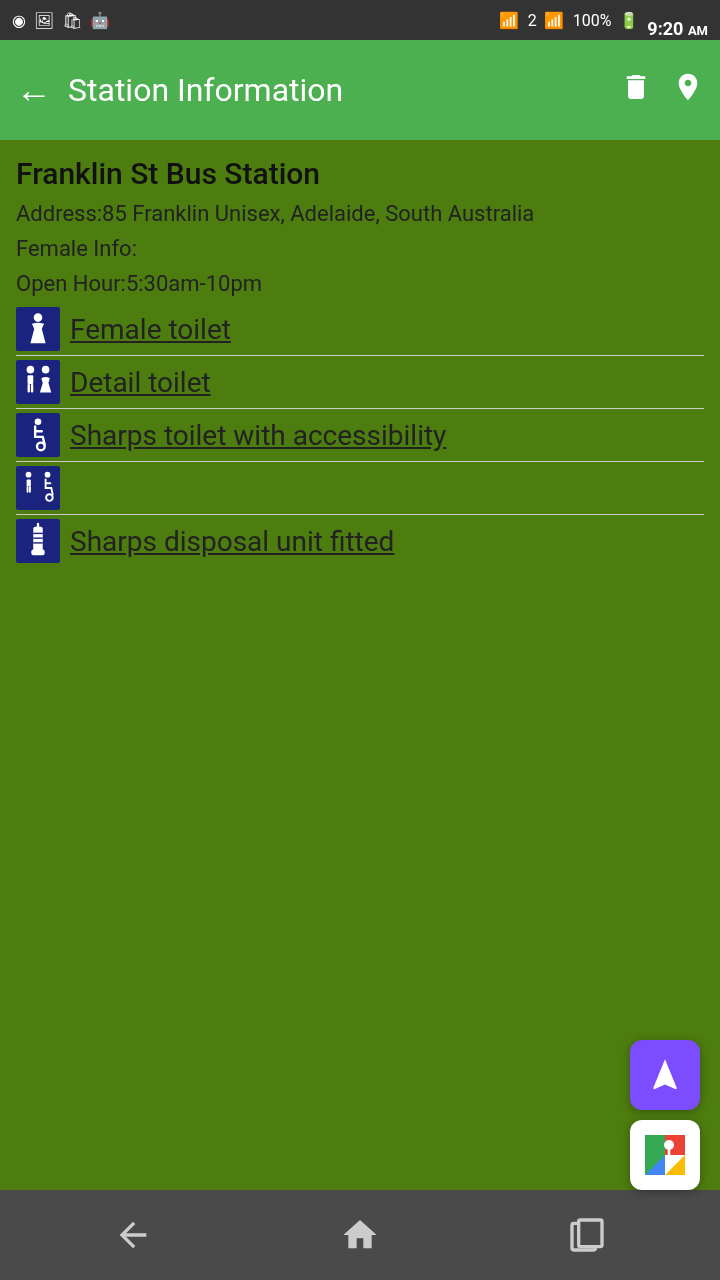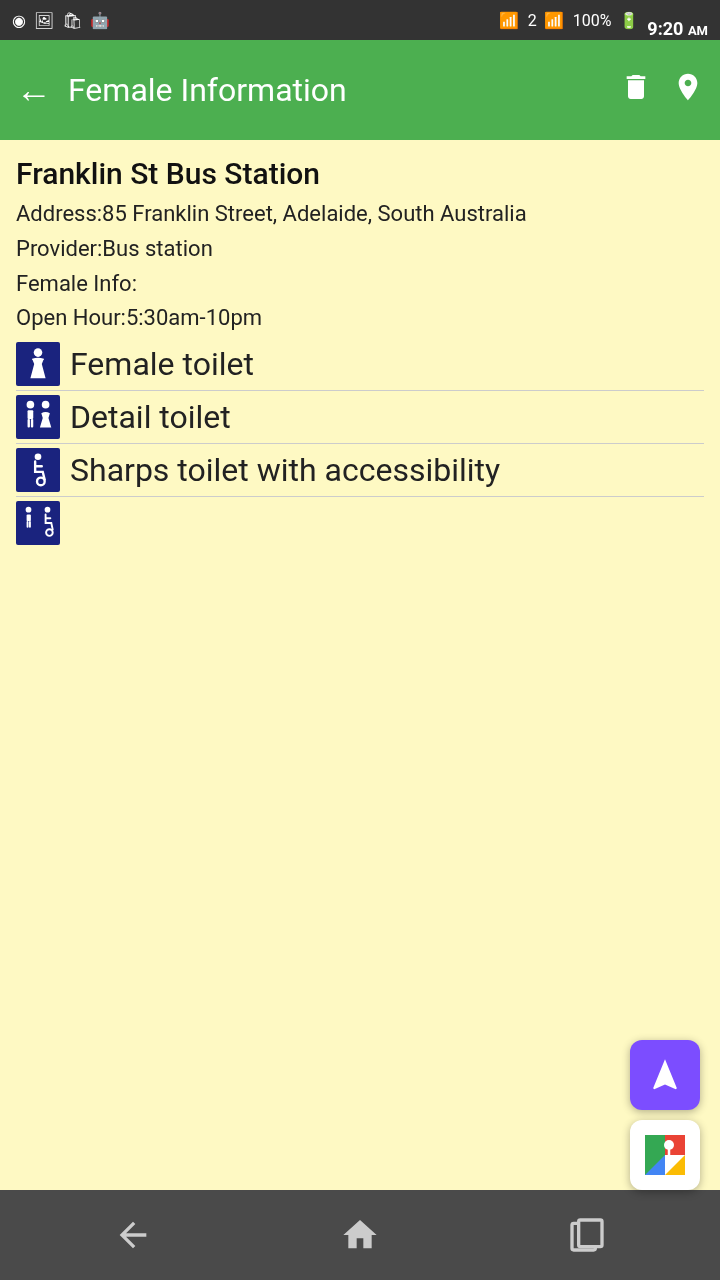"Female Information" span.app-bar-title { text: Female -> Station }
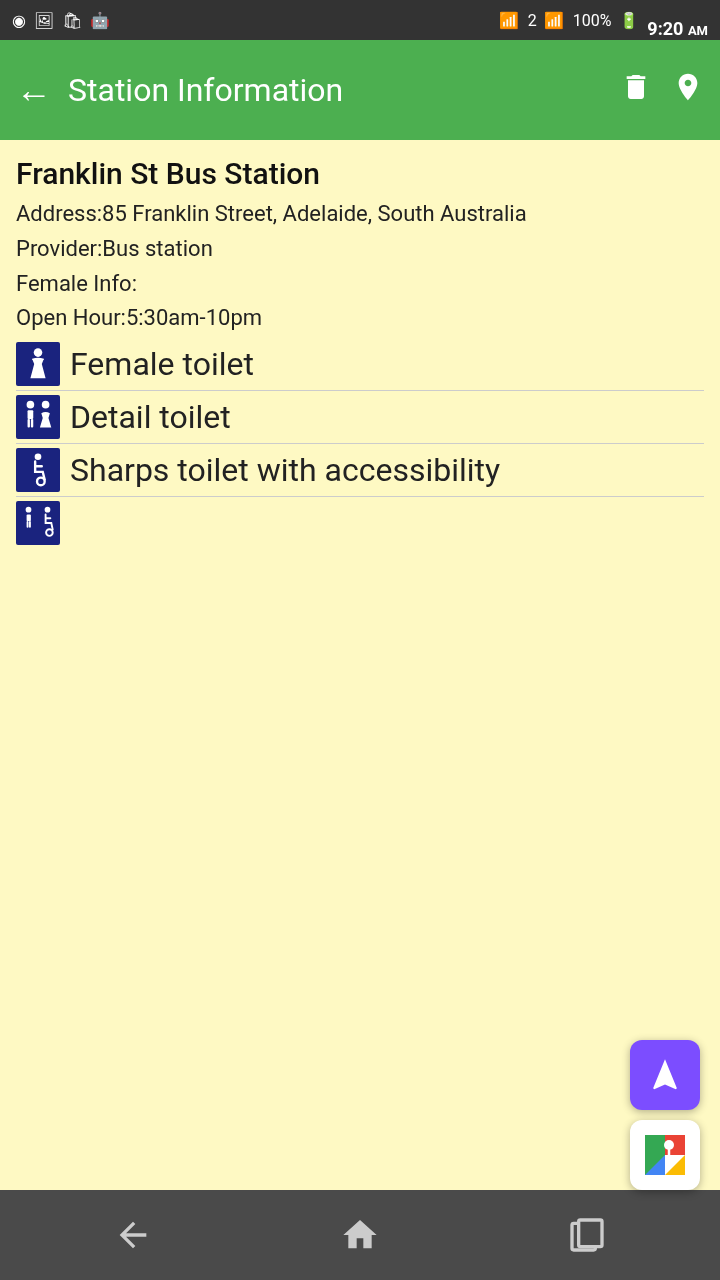"Franklin St Bus Station" .content { background: #fef9c3 -> #4d7c0f }
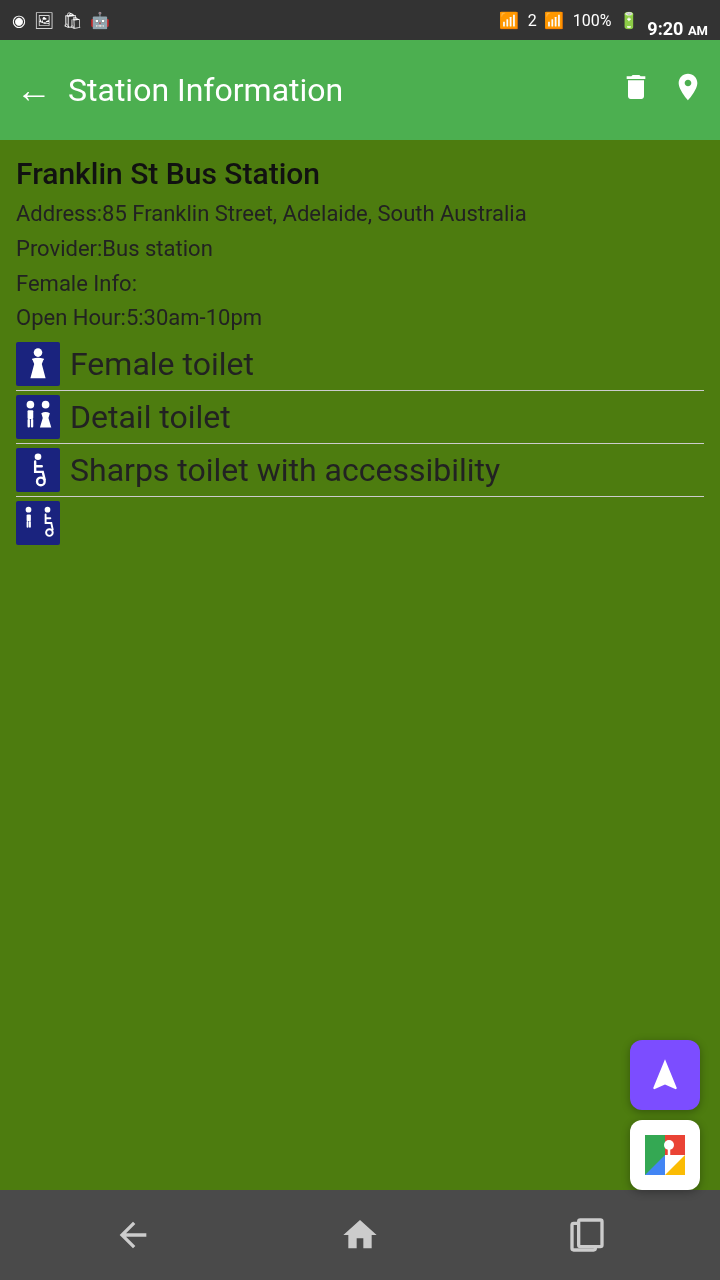"Address:85 Franklin Street, Adelaide," div.info-line { text: Street -> Unisex }
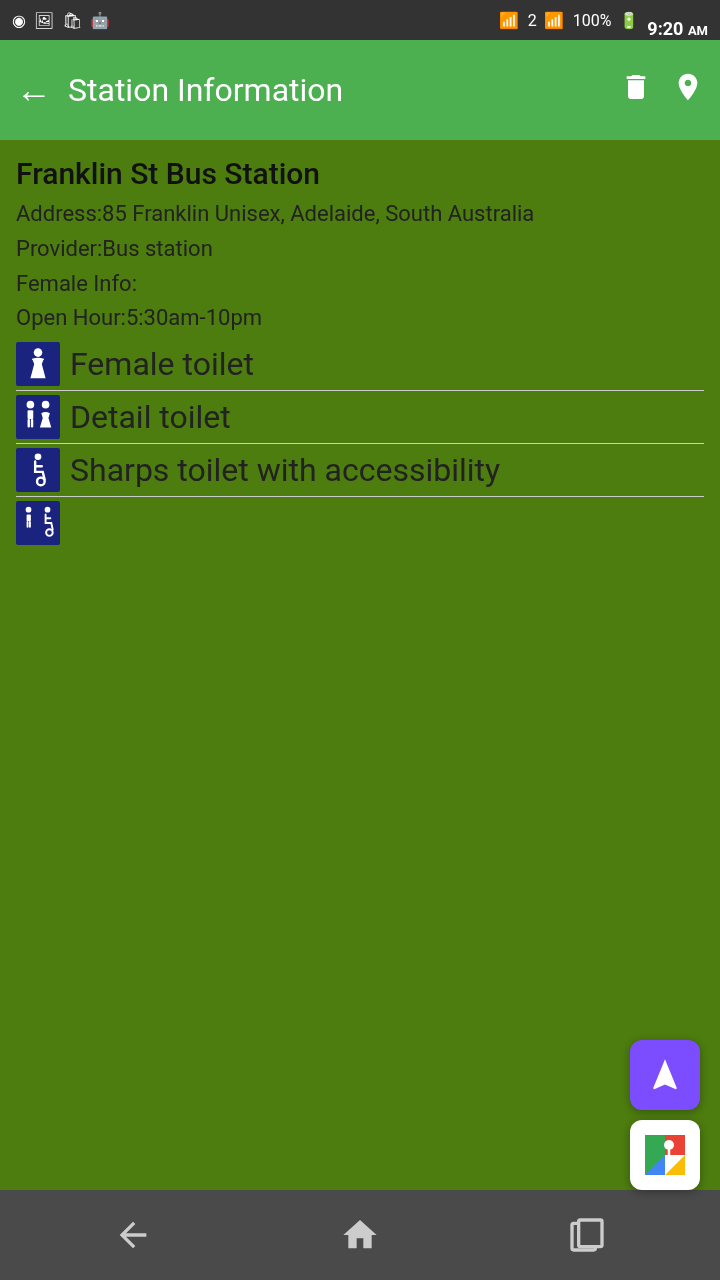"Provider:Bus station" div.info-line { html: <div>Provider:Bus station</div> -> none }
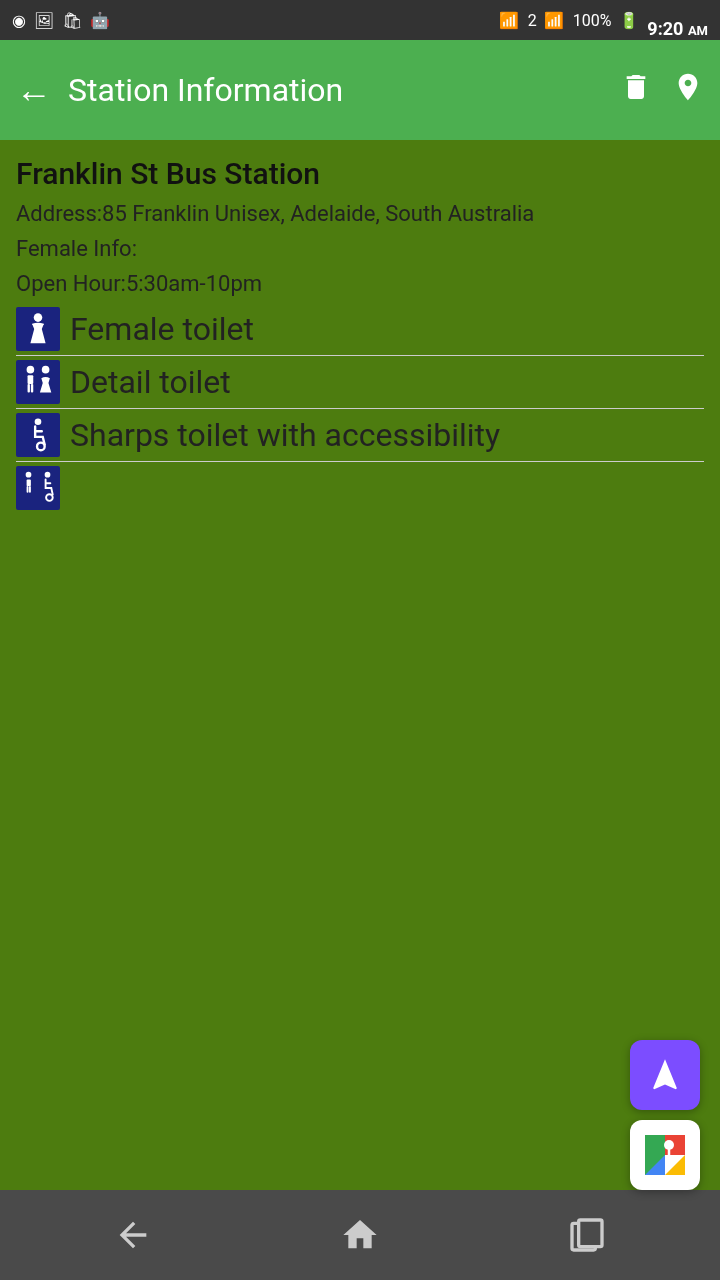"Female toilet" .feature-label { font-size: 32px -> 28px; text-decoration: none -> underline }
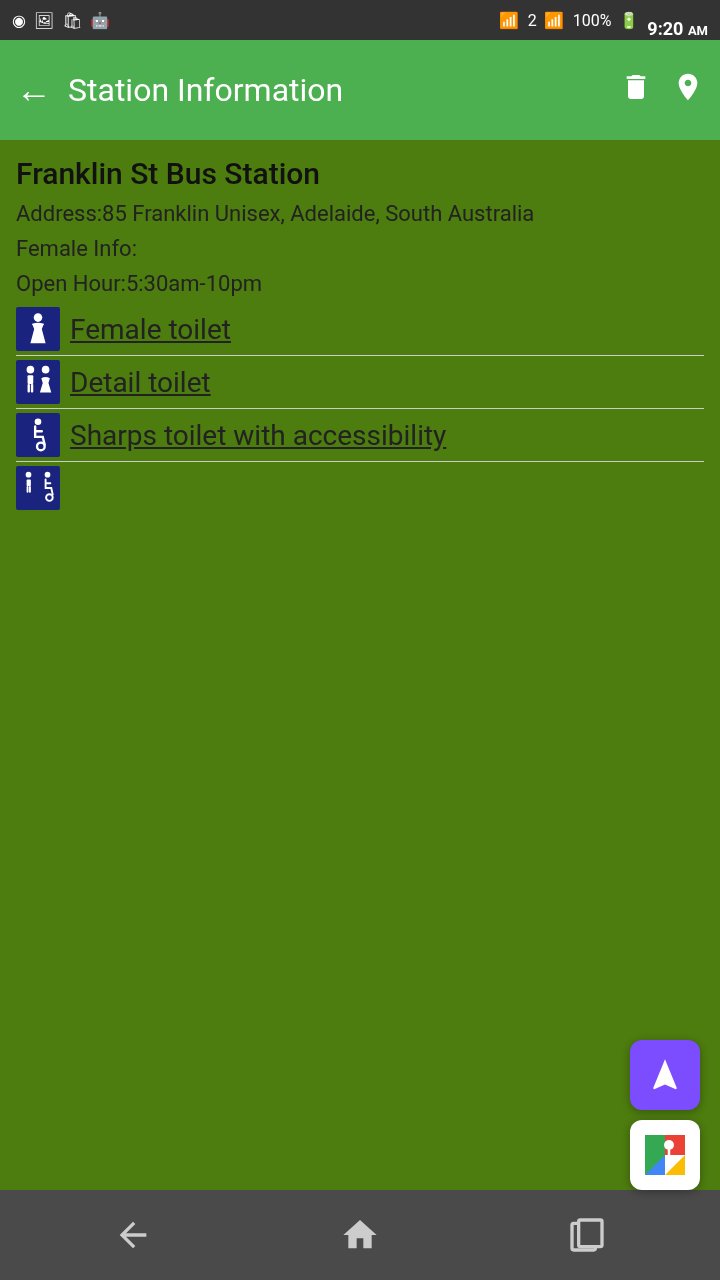"Sharps disposal unit fitted" div.feature-row { html: none -> <div> <div> <svg> <rect></rect> <rect></rect> <line></line> <line></line> <line></line> <line></line> </svg> </div> <span>Sharps disposal unit fitted</span> </div> }
